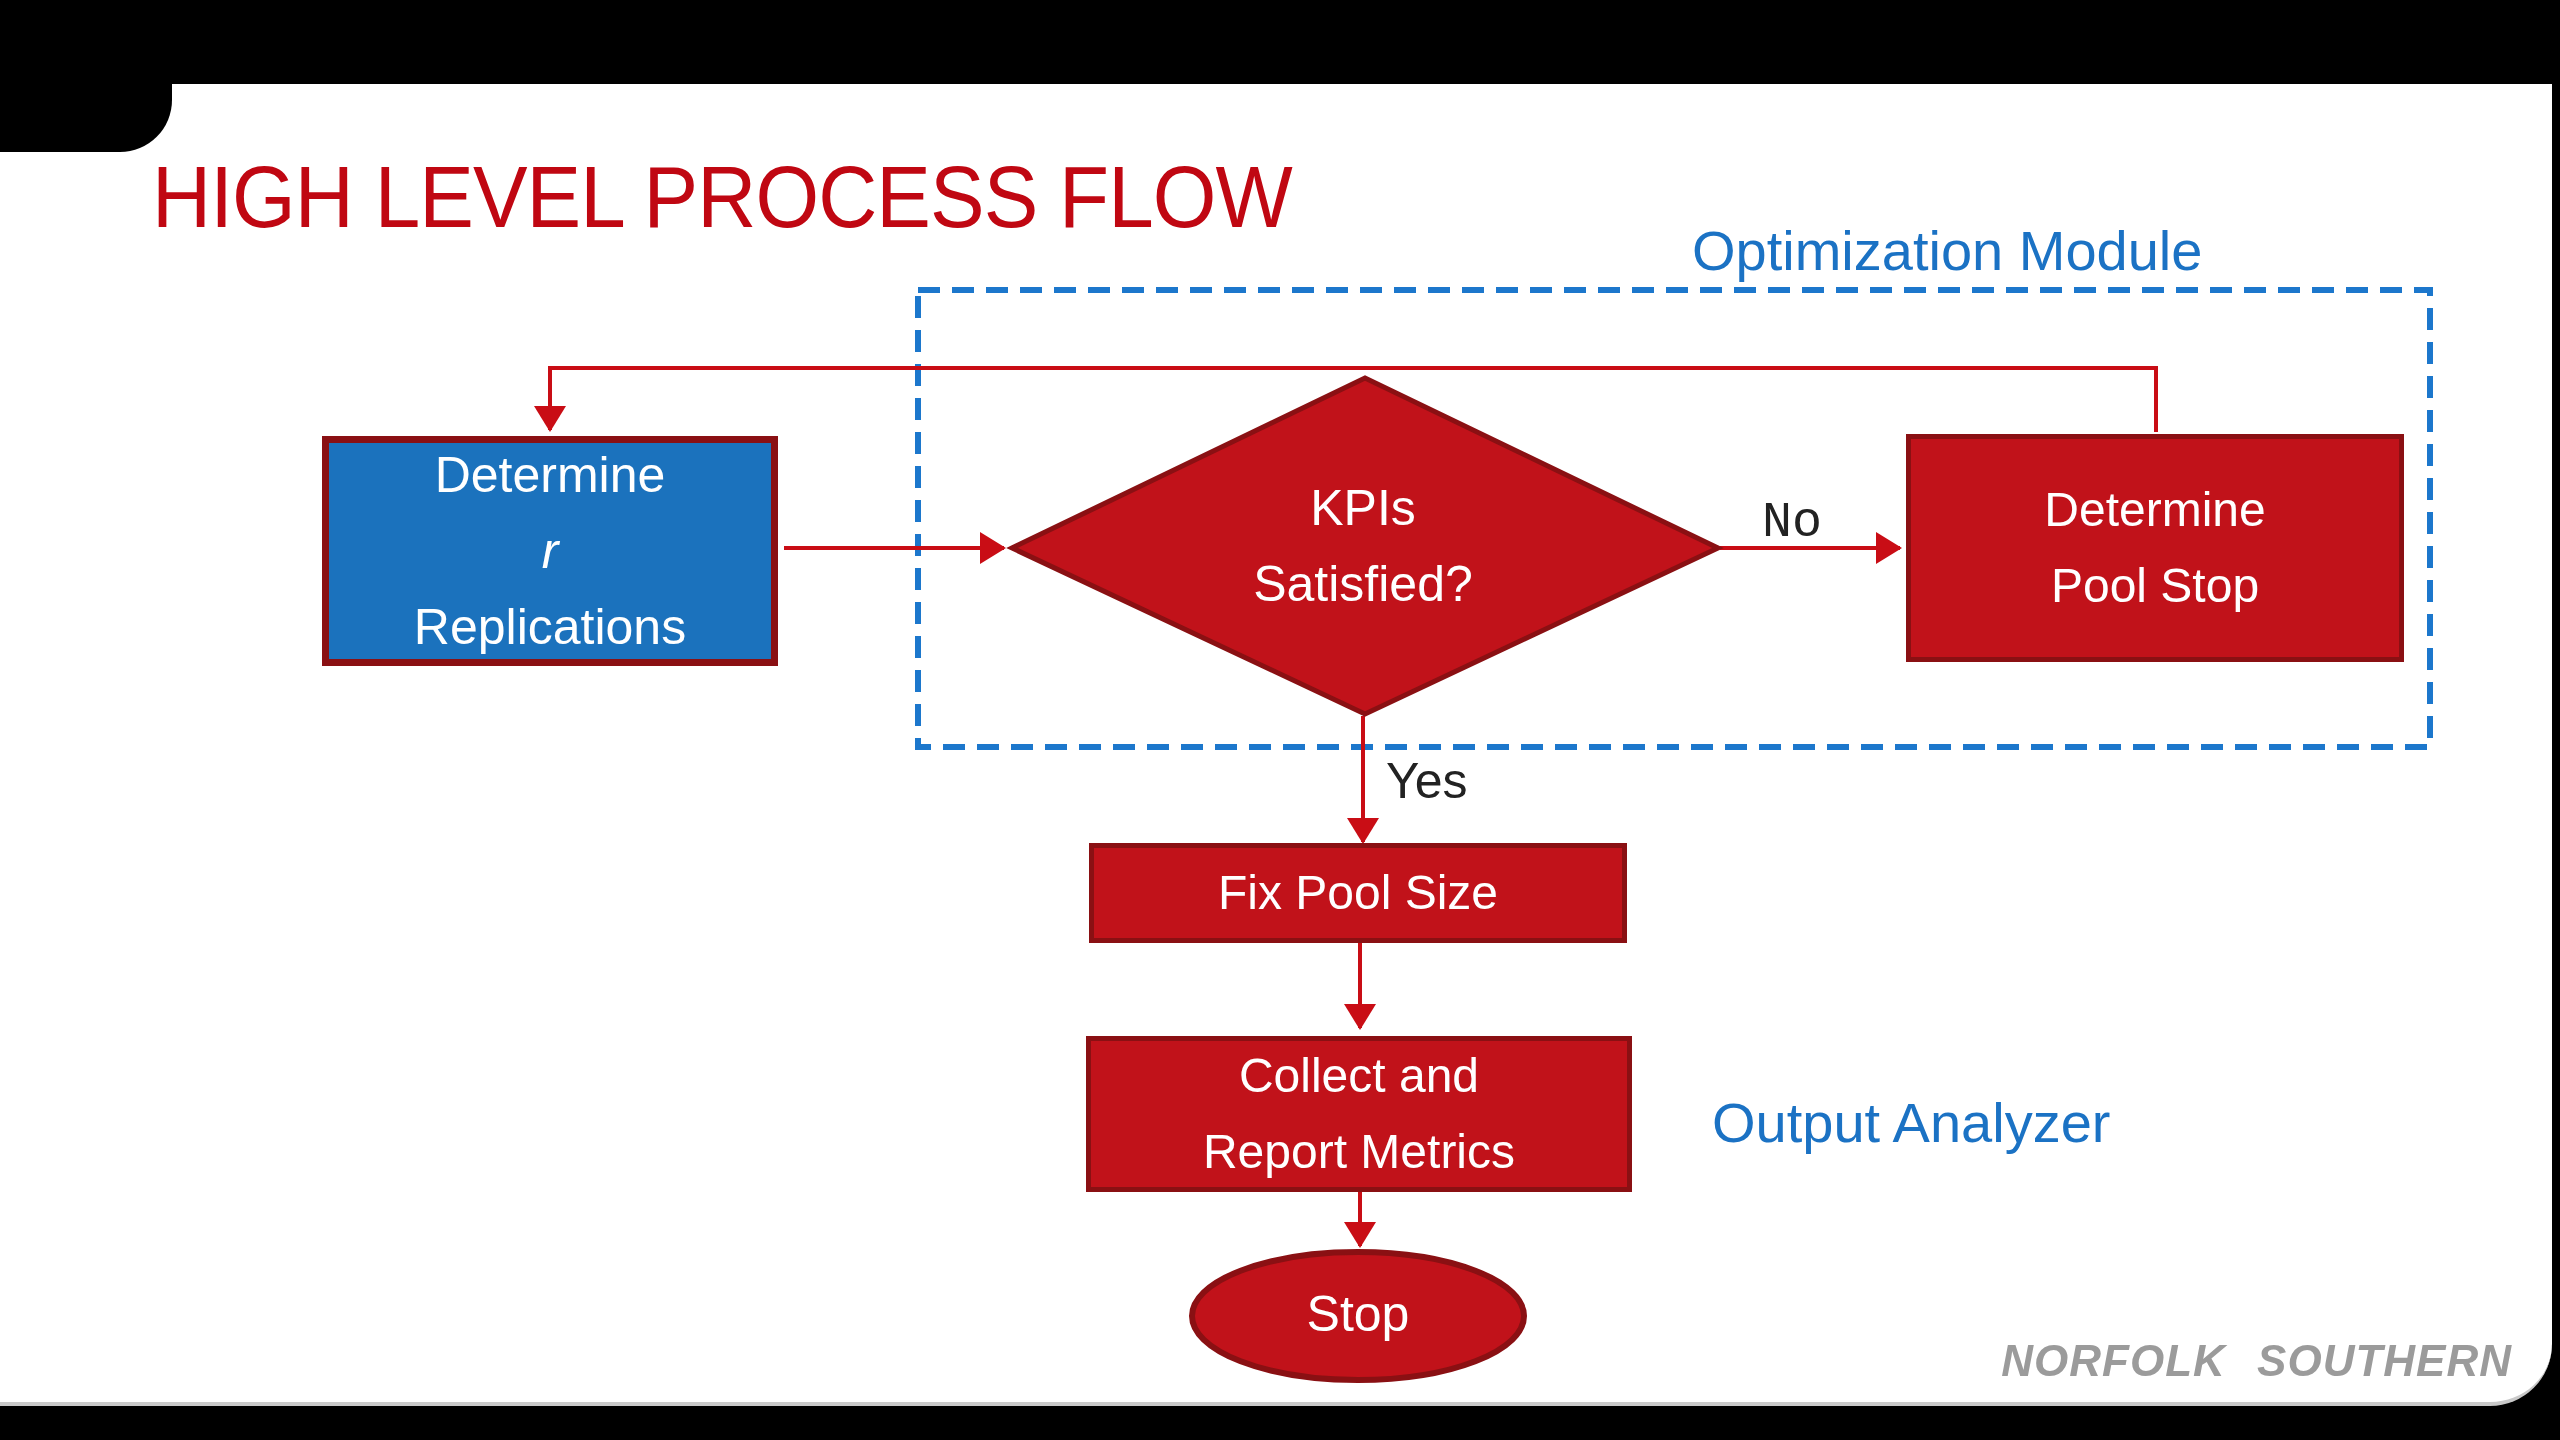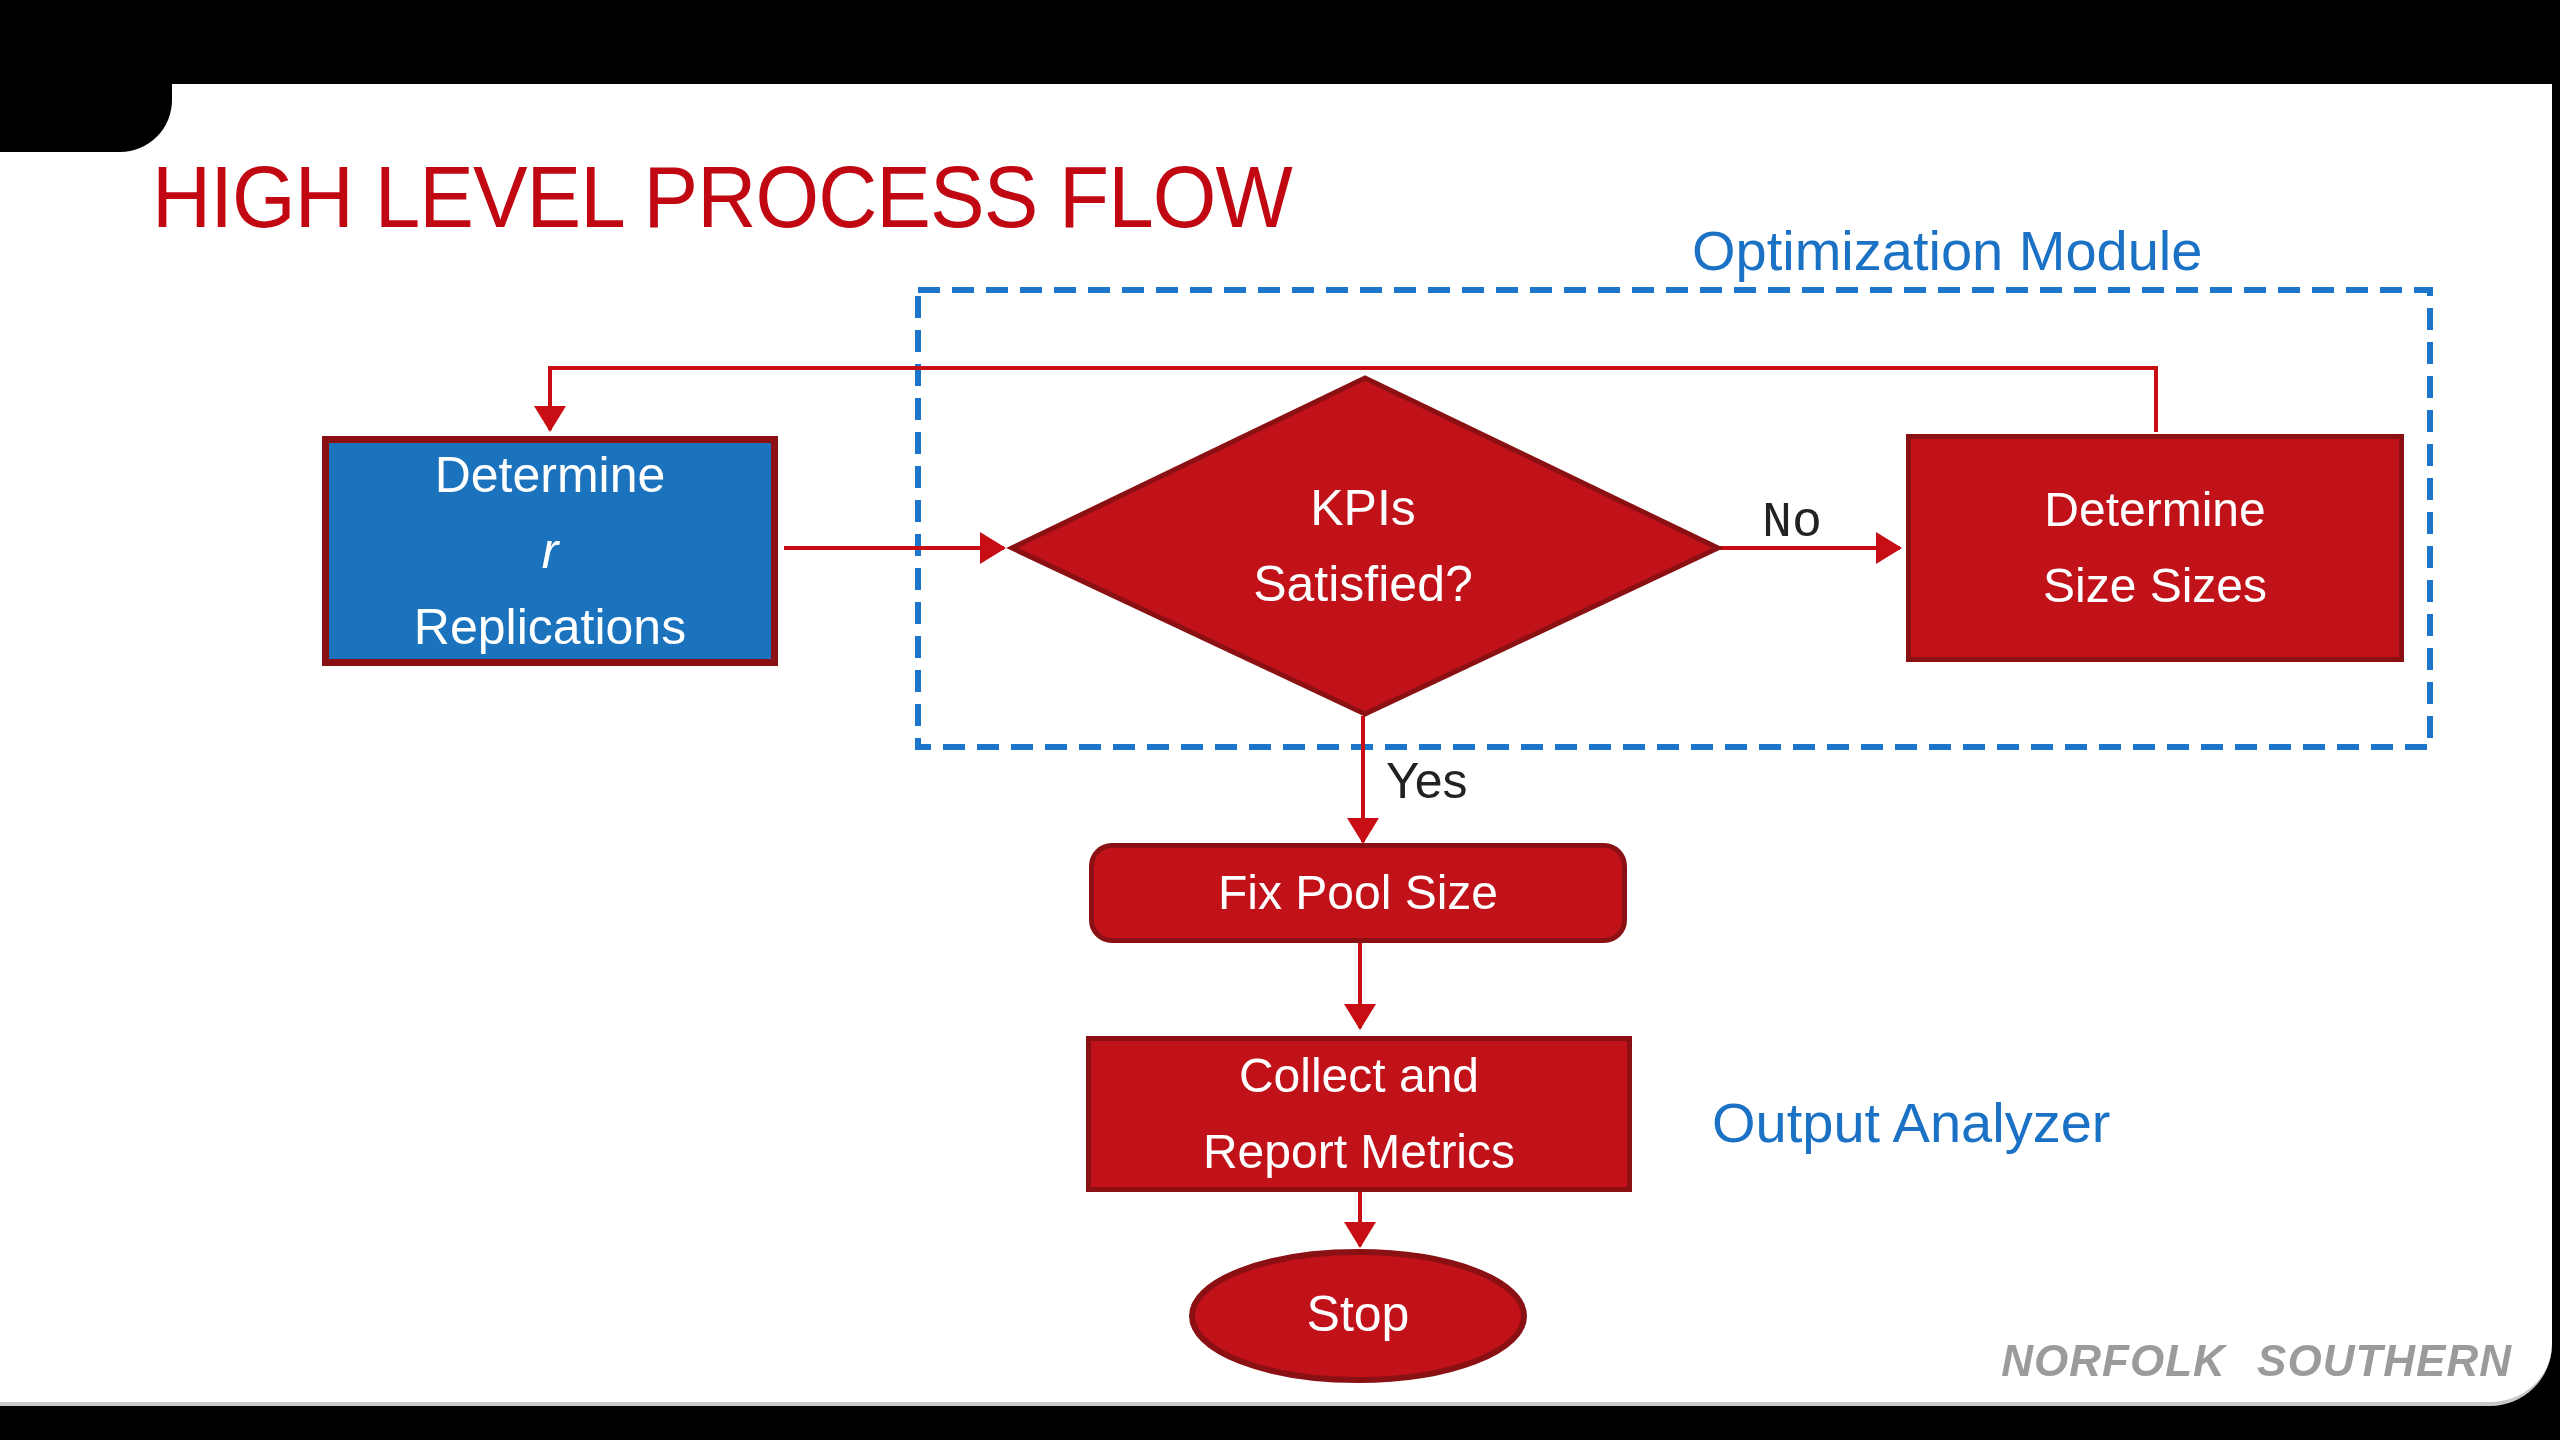"Size Sizes" div { text: Size Sizes -> Pool Stop }
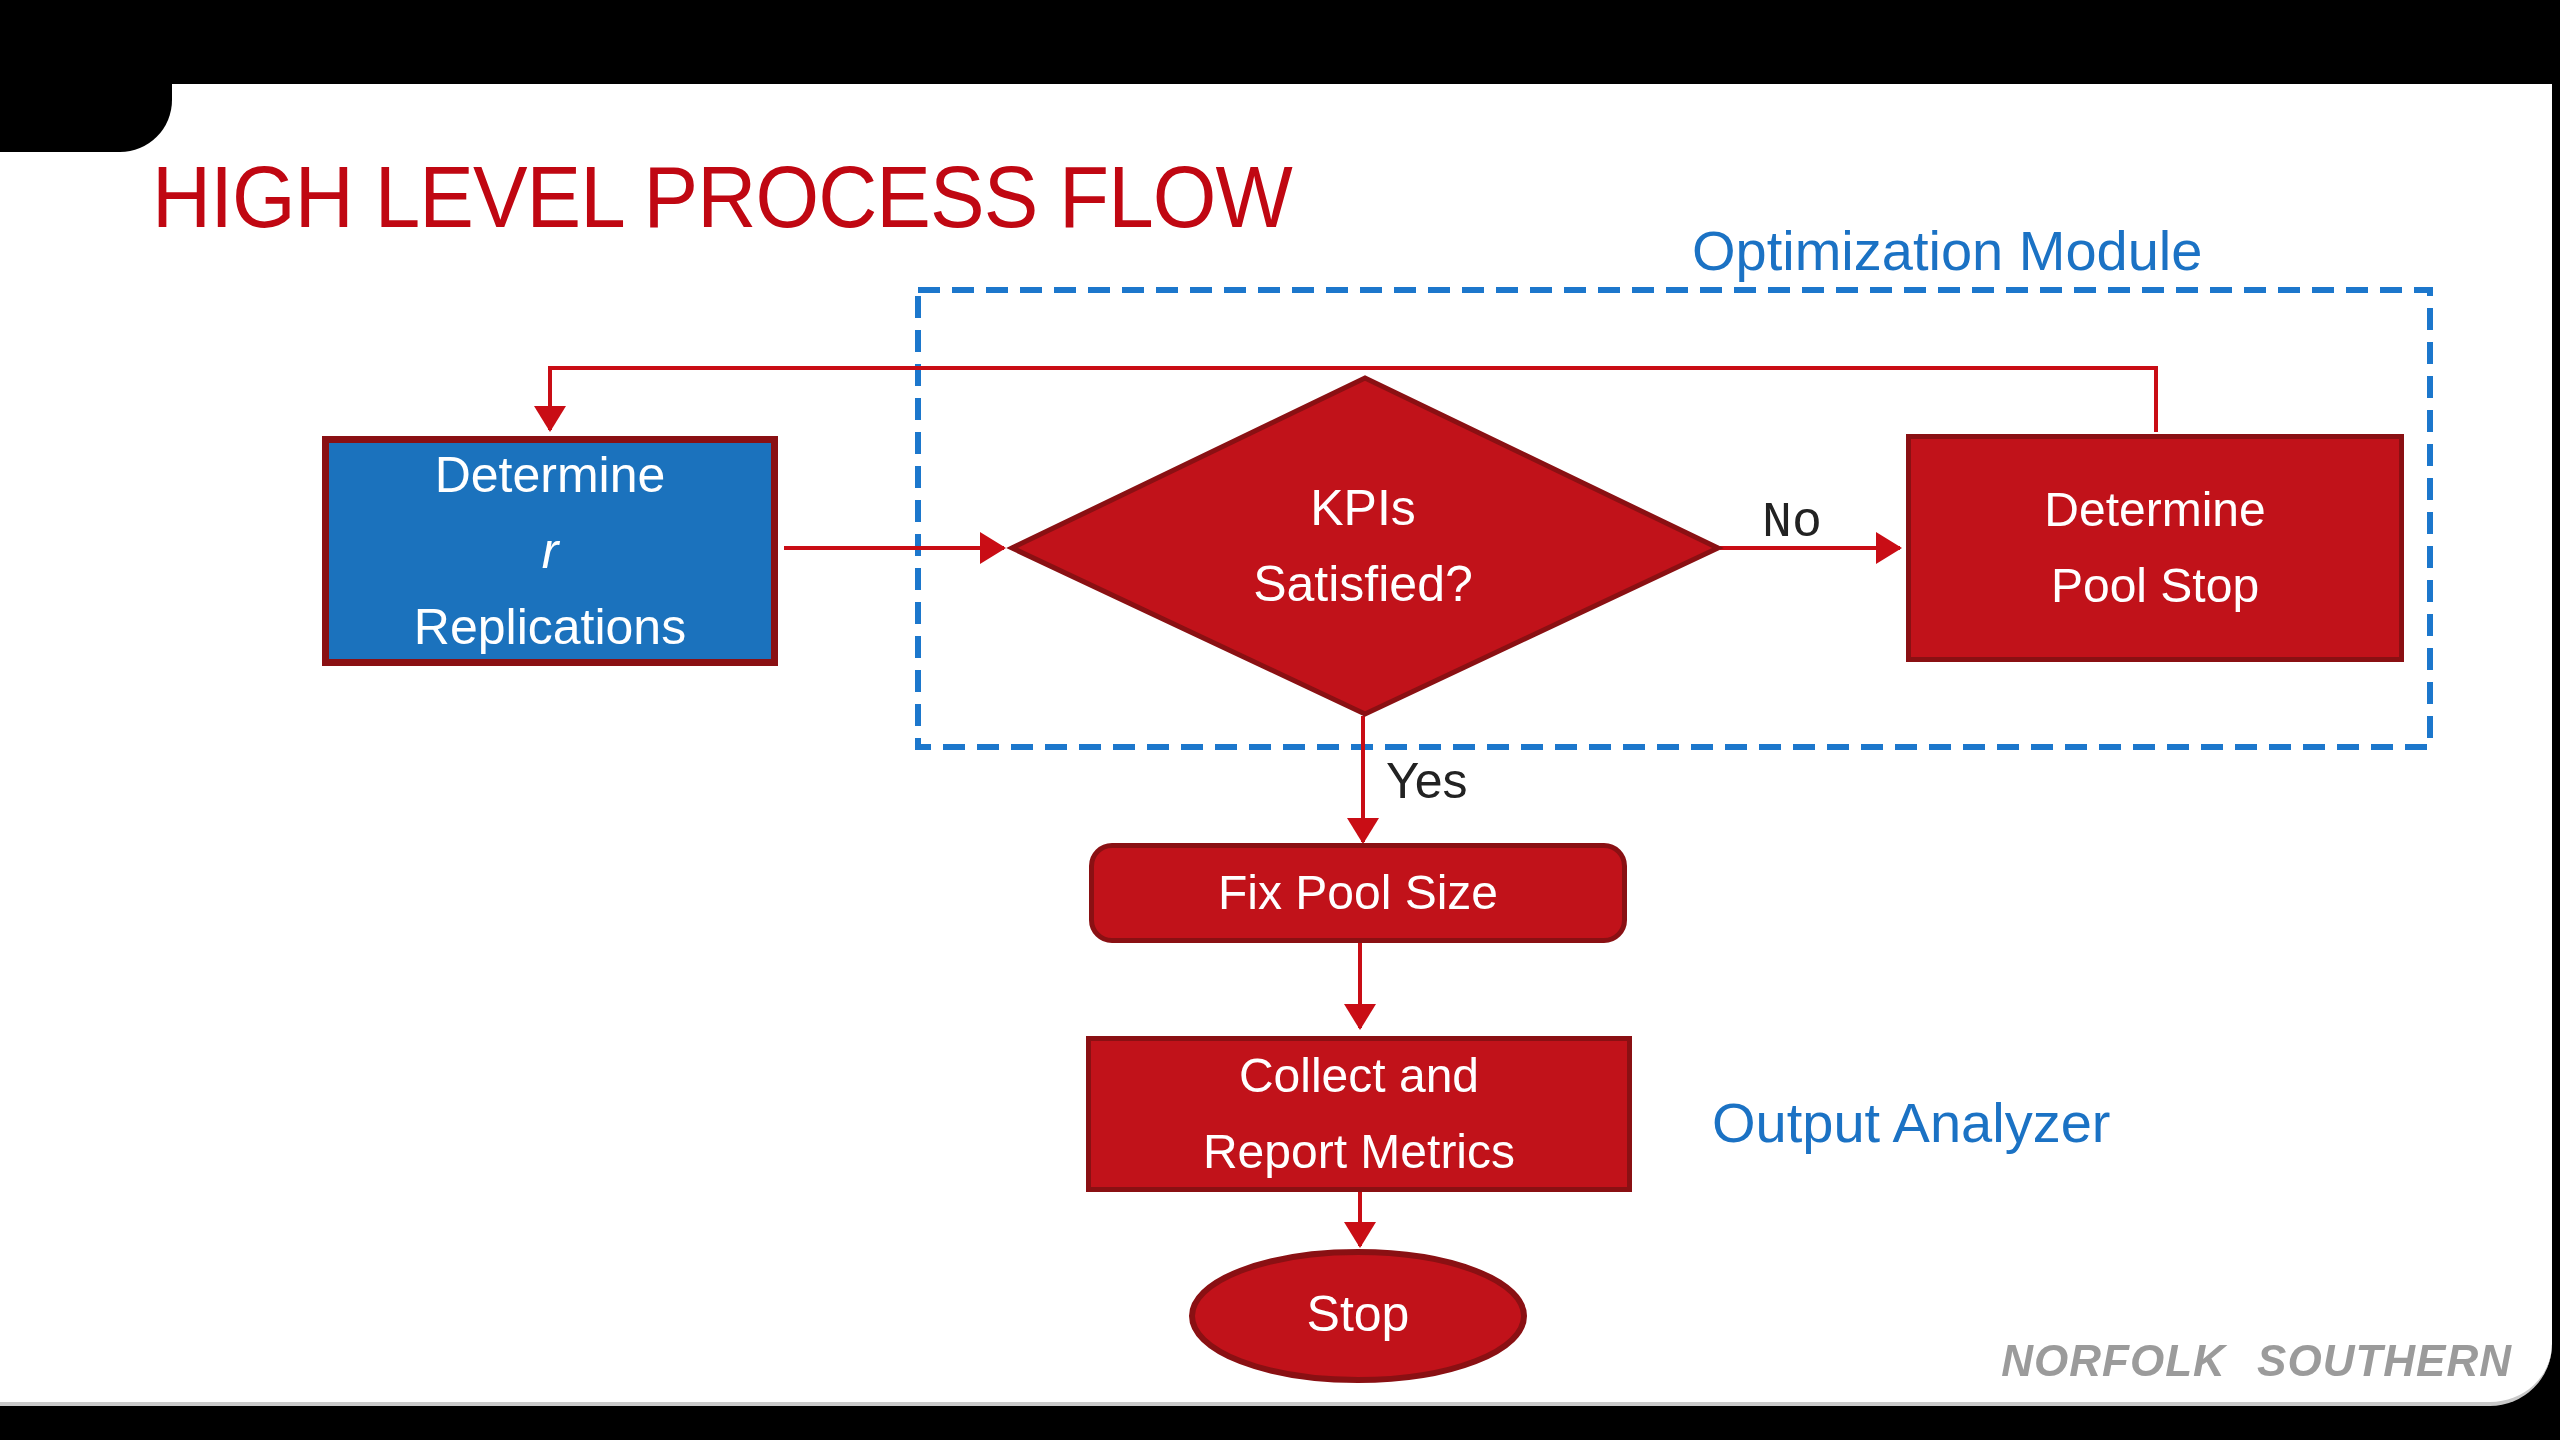"Fix Pool Size" div.node { border-radius: 23px -> none }
